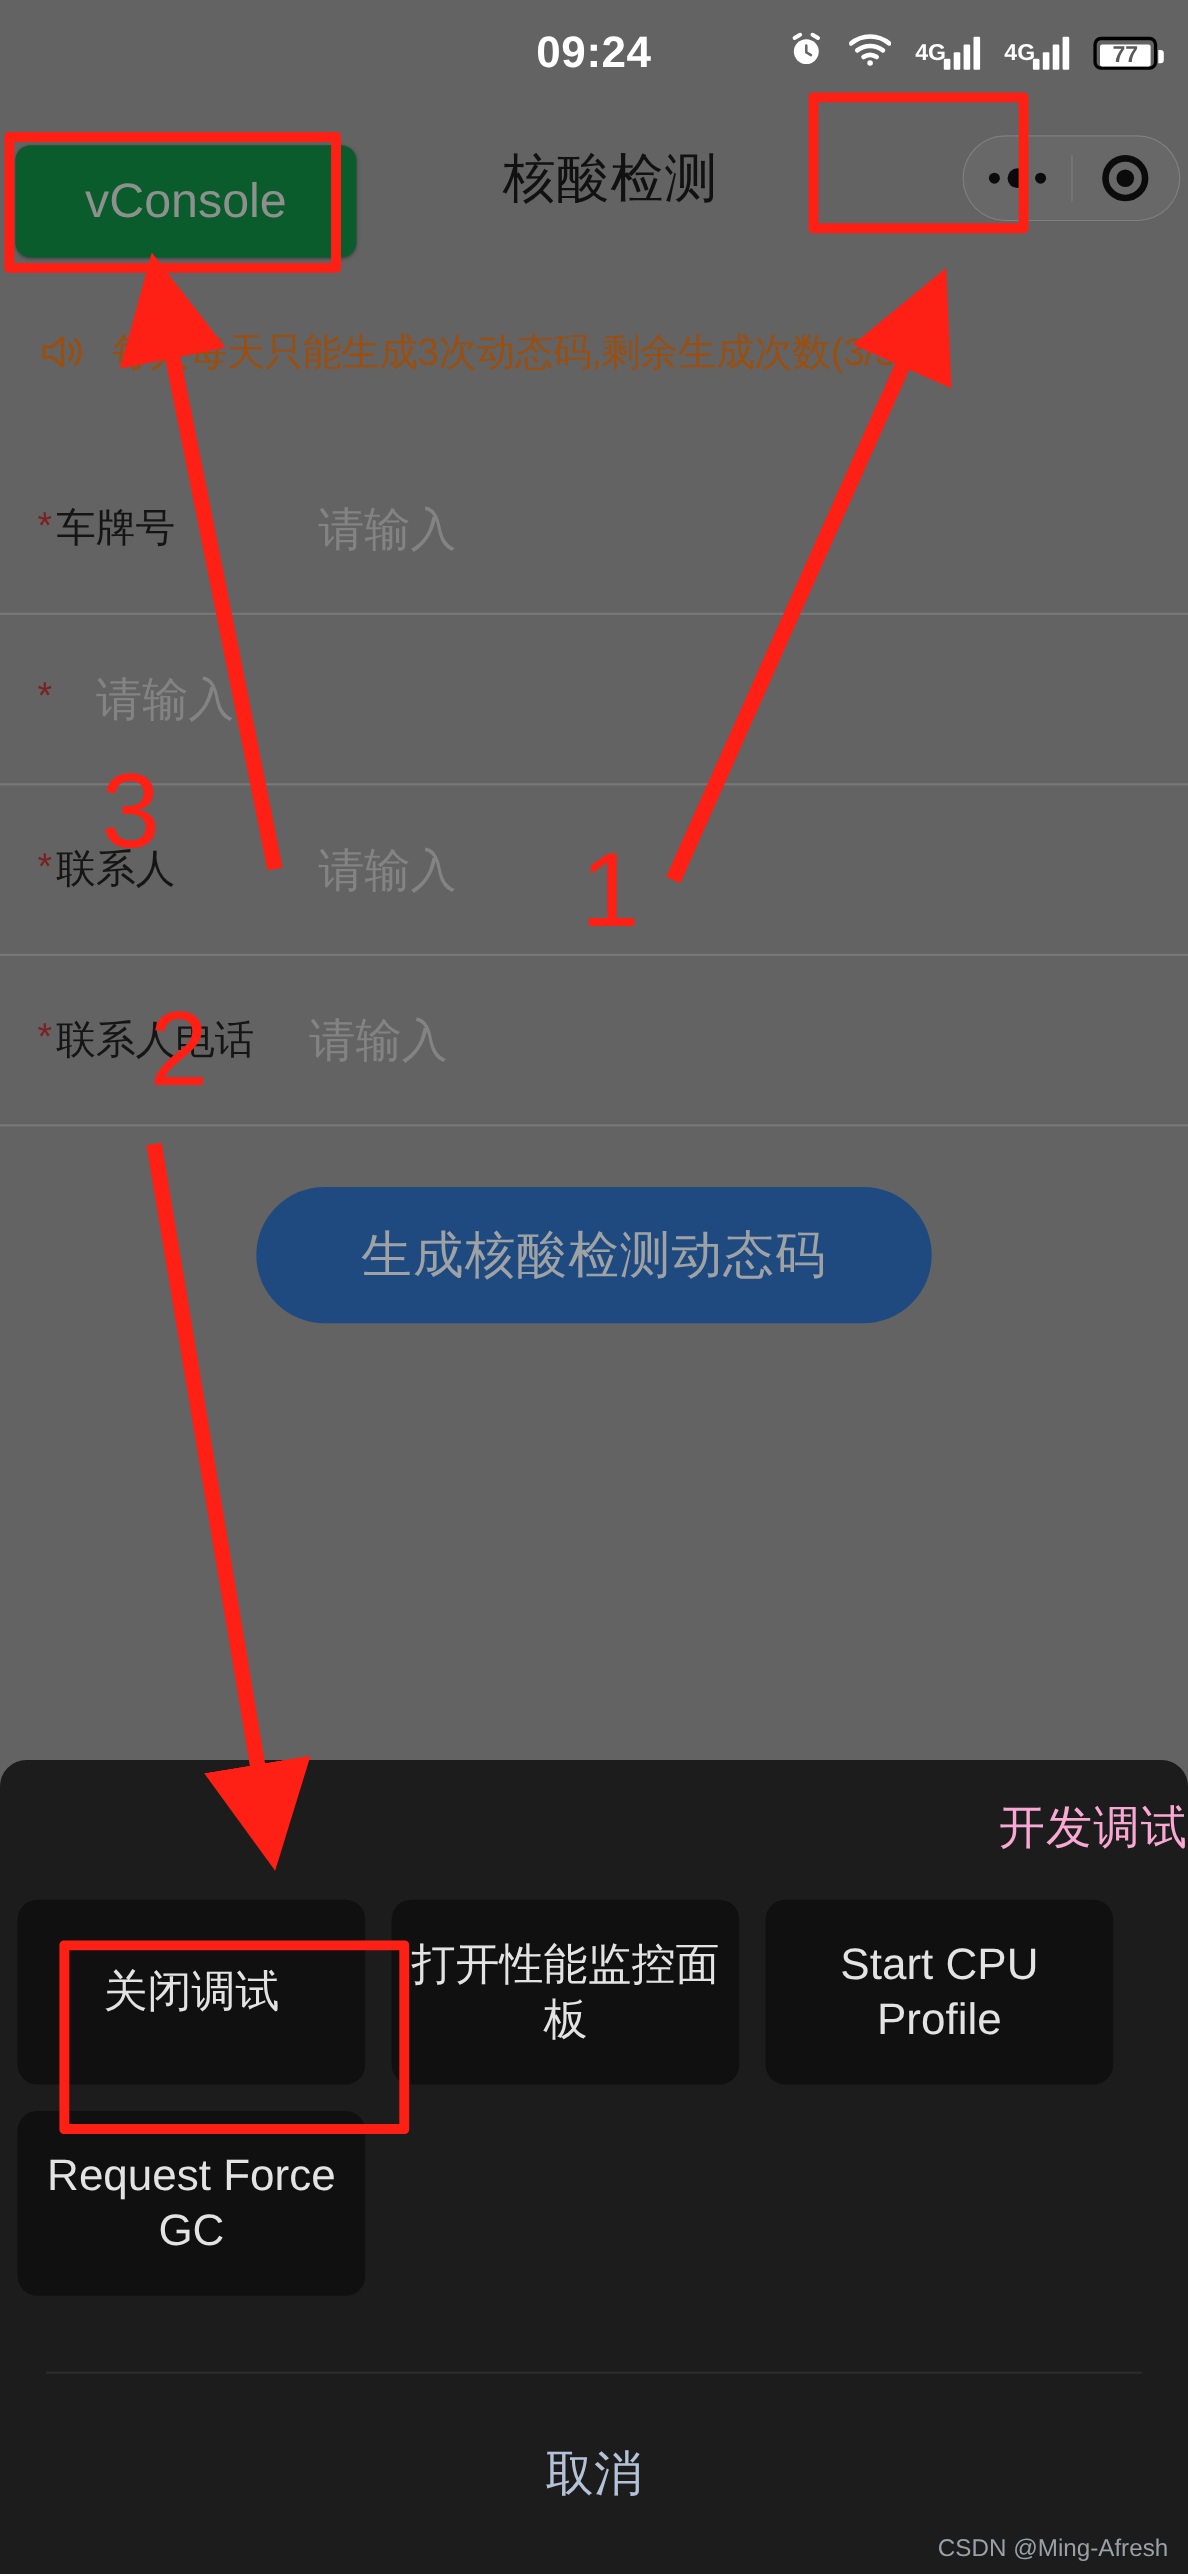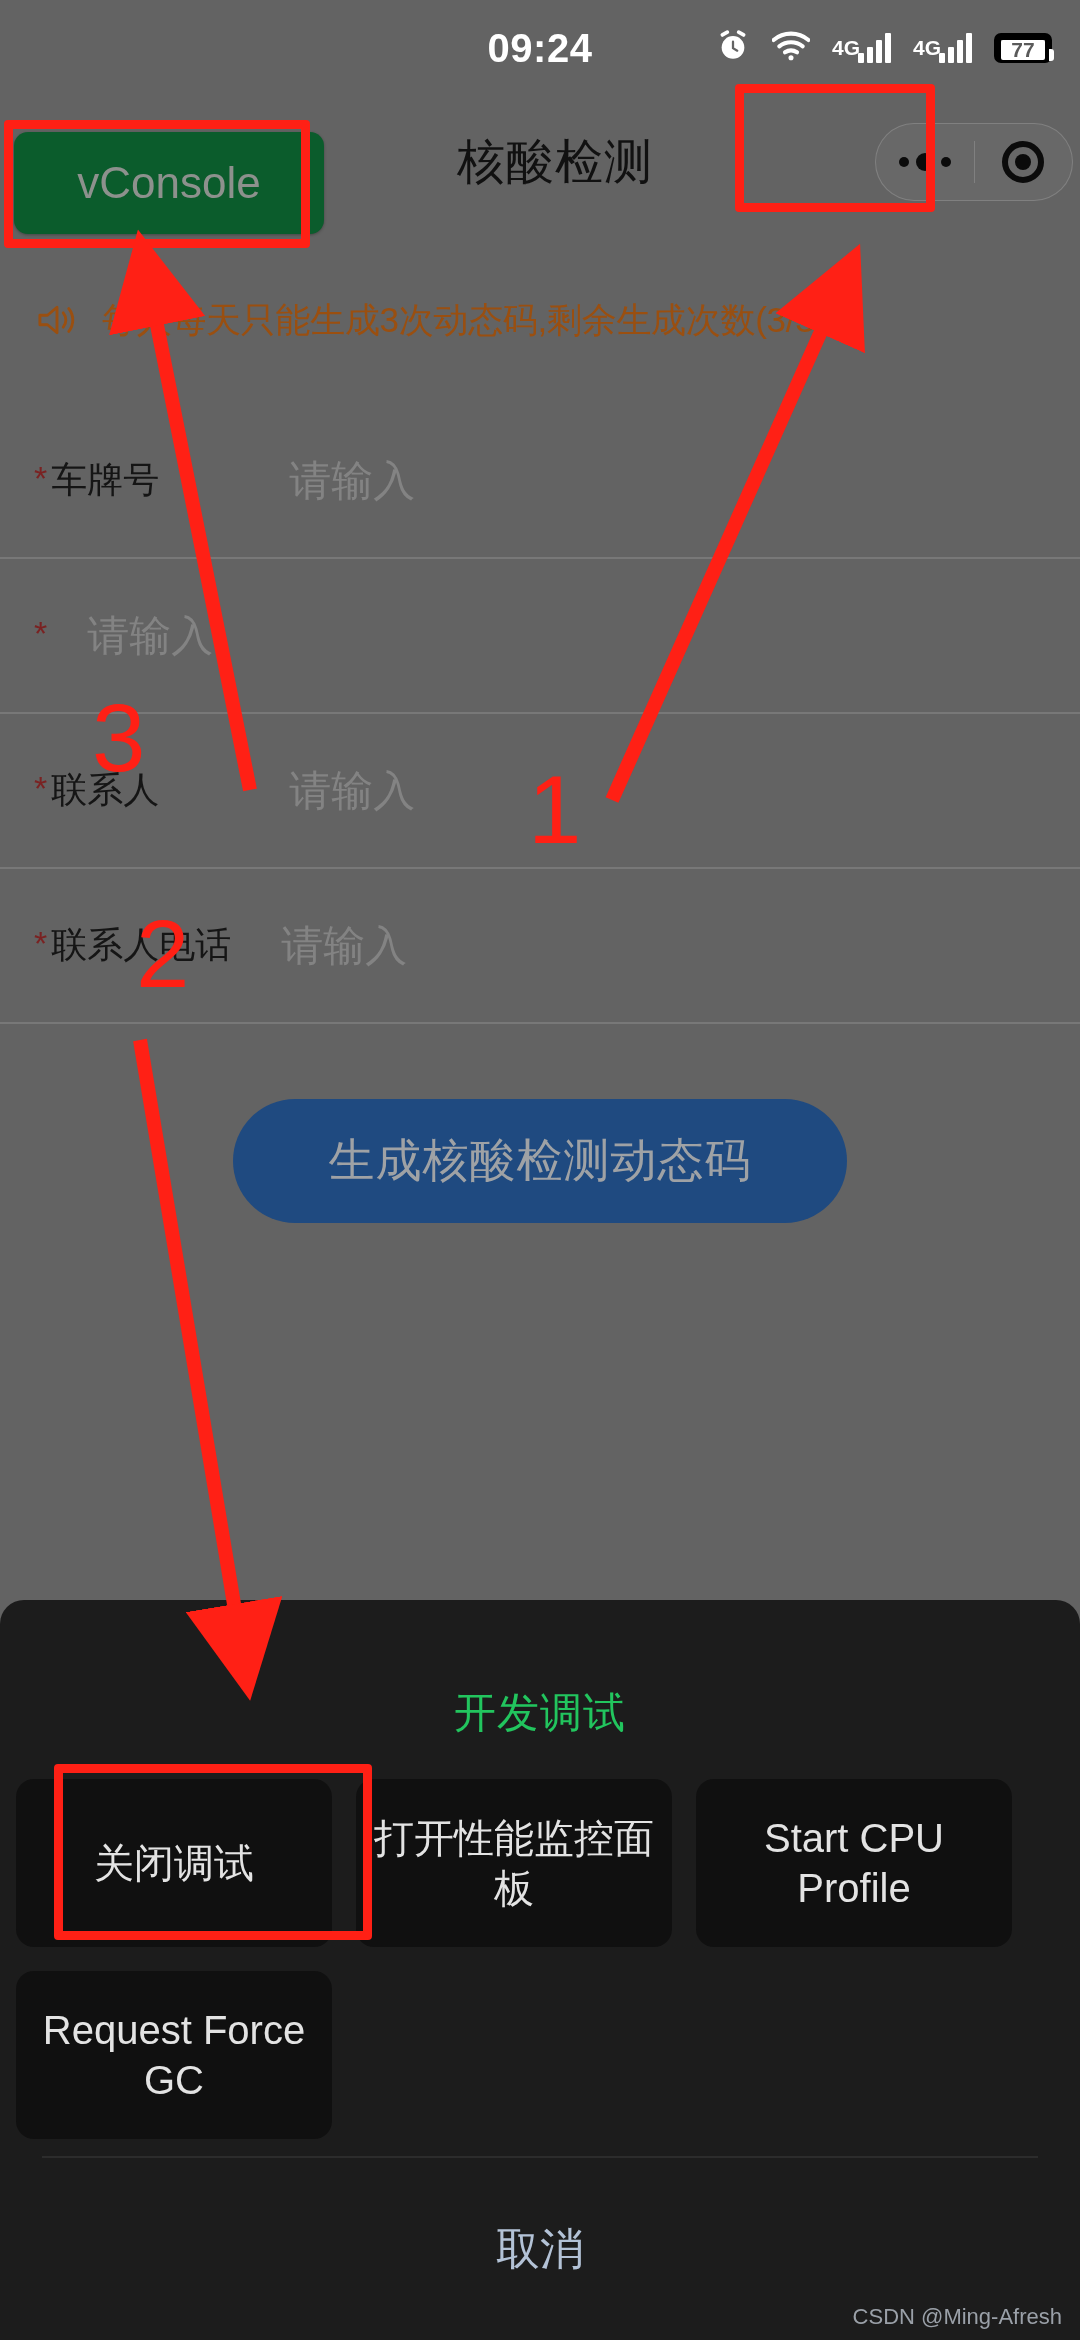"77" .batt { align-items: flex-start -> flex-end; border: 7px solid #000000 -> 3px solid #000000 }
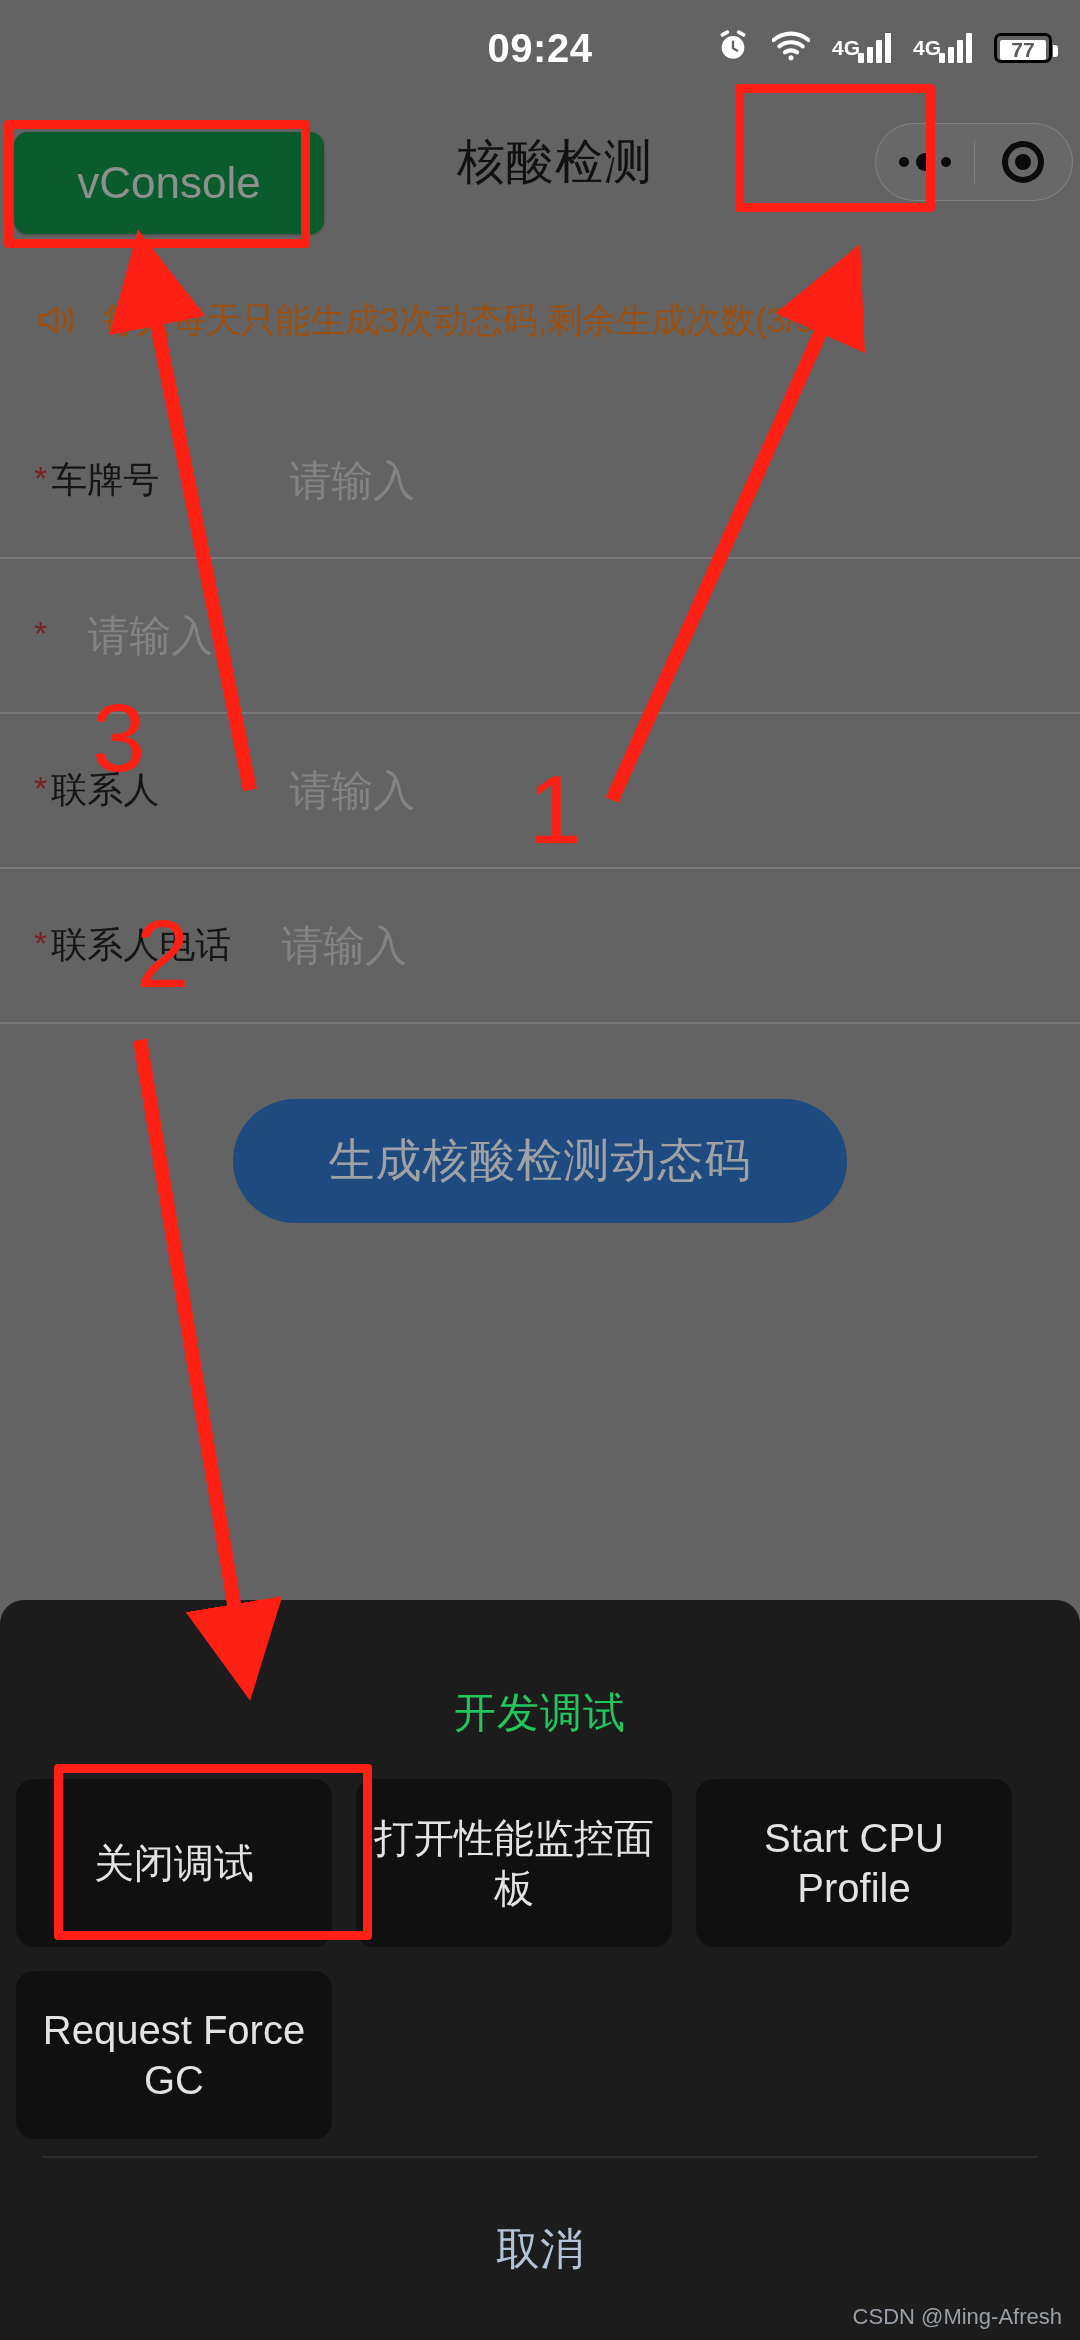"生成核酸检测动态码" .submit { margin-top: 20px -> none }
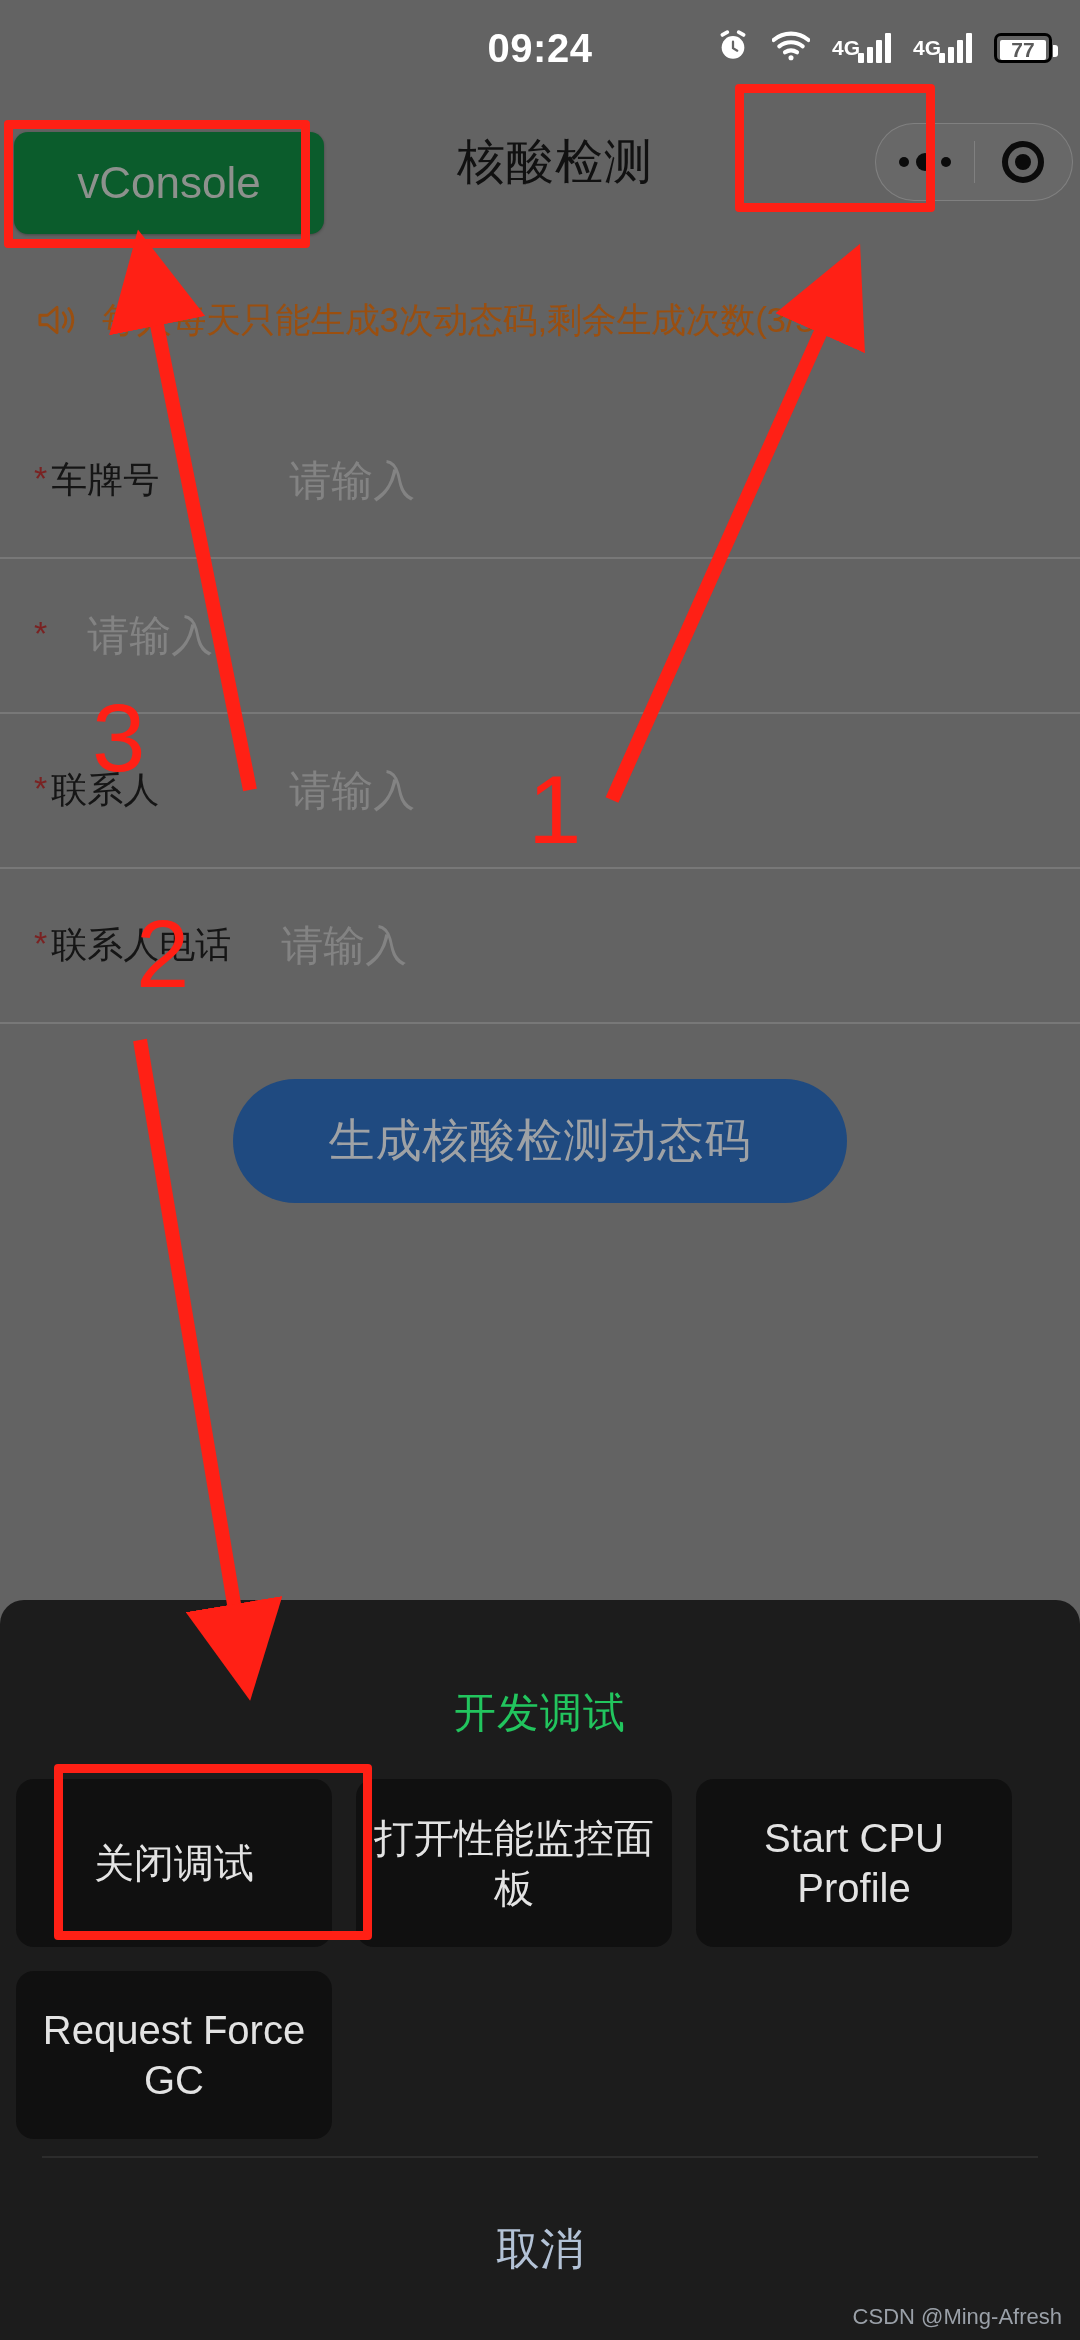"开发调试" .sheet-title { color: #22c55e -> #f9a8d4; padding-top: 85px -> 33px; text-align: center -> right }
